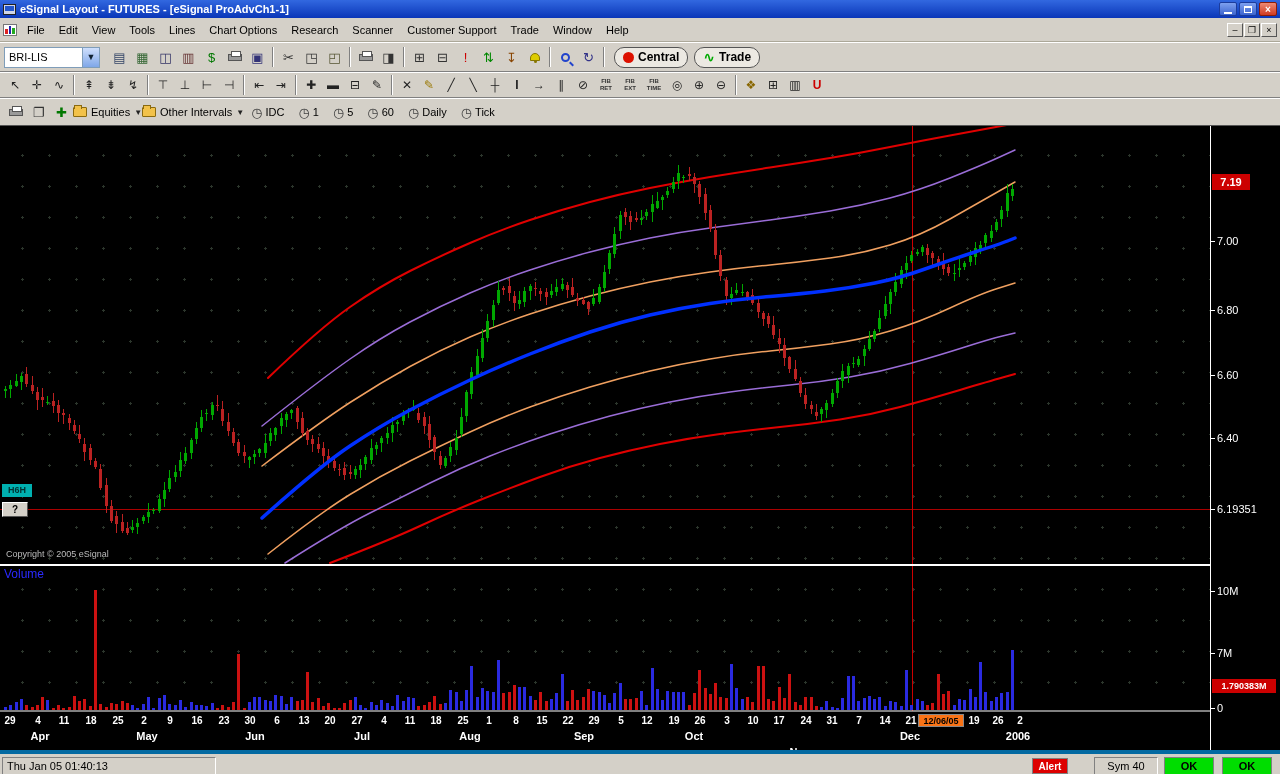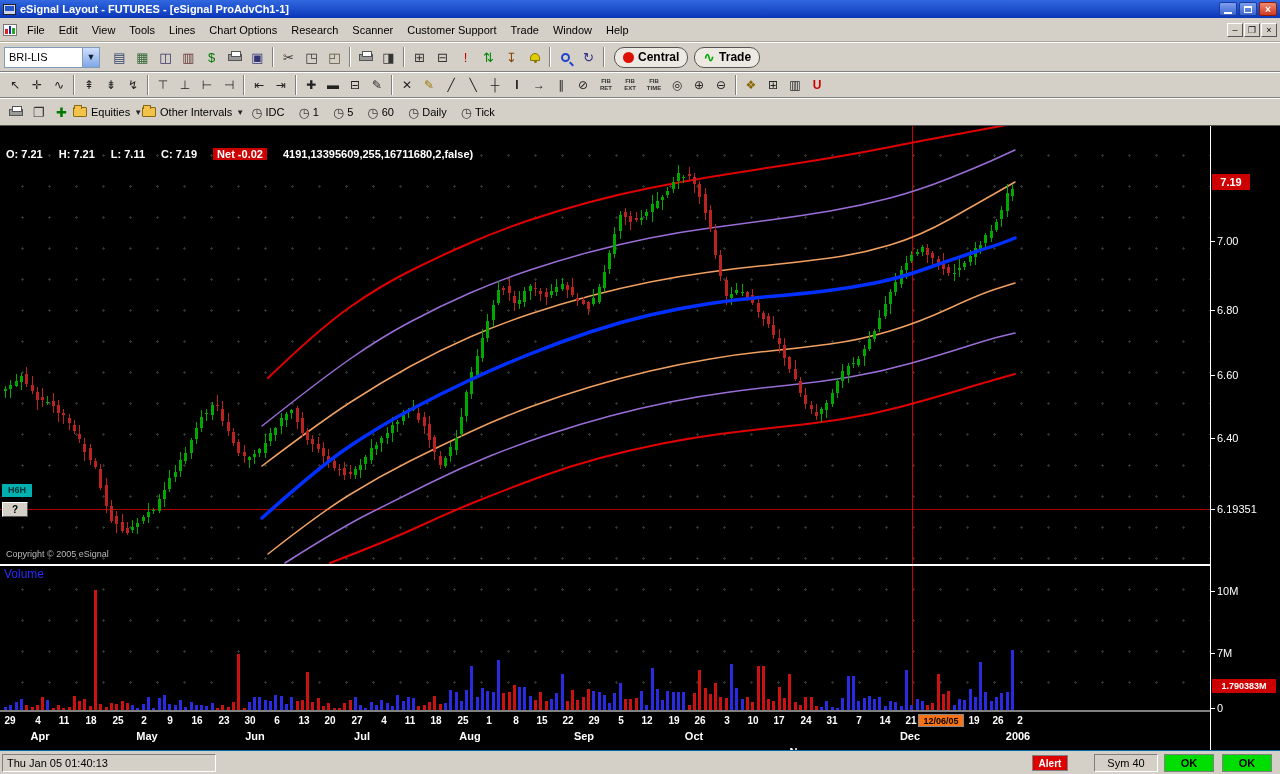"O: 7.21" div.readout { html: <div> <span>O: 7.21</span> <span>H: 7.21</span> <span>L: 7.11</span> <span>C: 7.19</span> <span>Net -0.02</span> <span>4191,13395609,255,16711680,2,false)</span> </div> -> none }
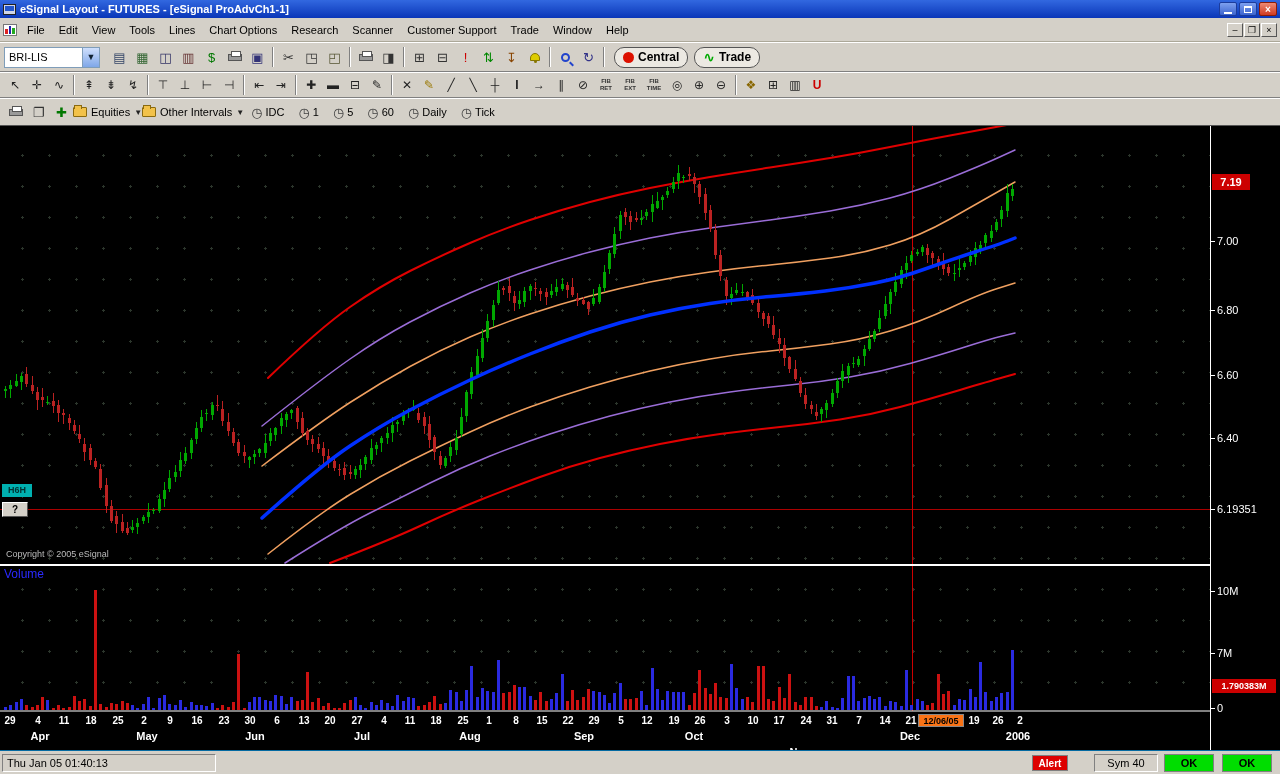"Thu Jan 05 01:40:13" .statusbar { border-top: 1px solid #0369a1 -> 4px solid #0369a1 }
